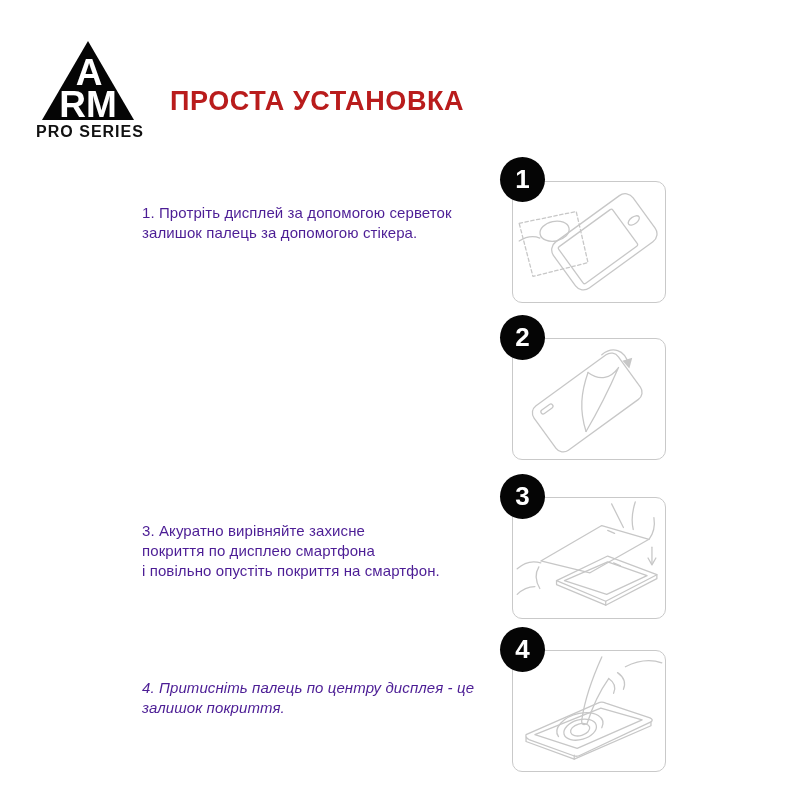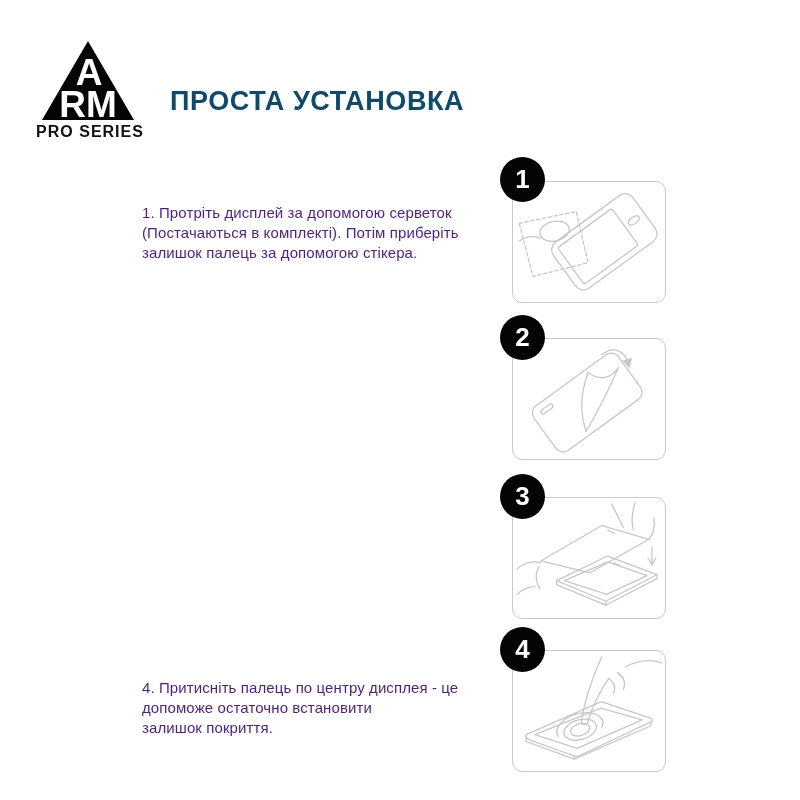"ПРОСТА УСТАНОВКА" #title { color: #0c4a6e -> #b91c1c }
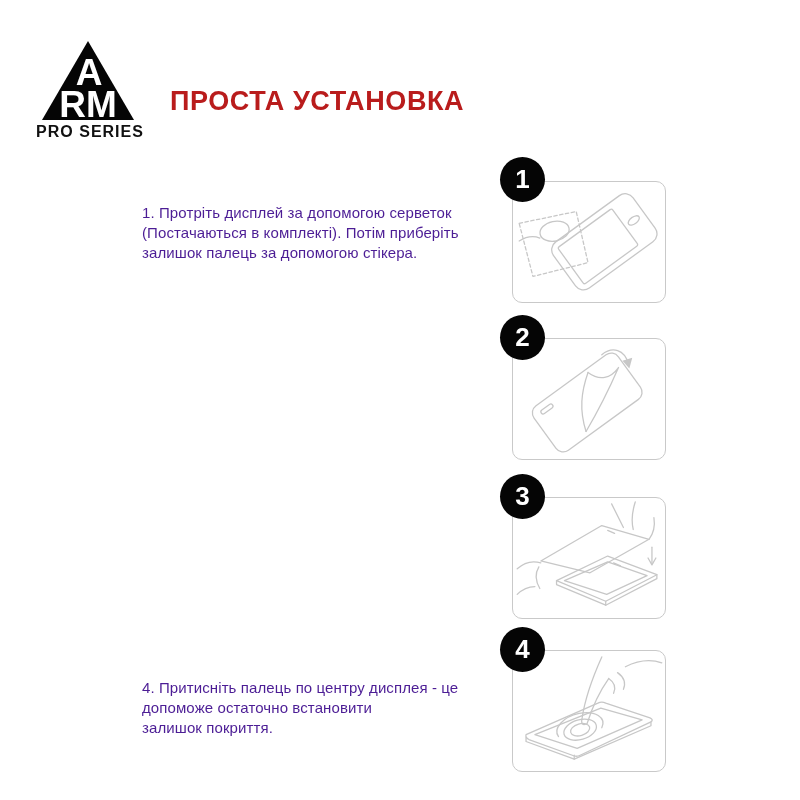"(Постачаються в комплекті). Потім" div { html: <div>(Постачаються в комплекті). Потім приберіть</div> -> none }
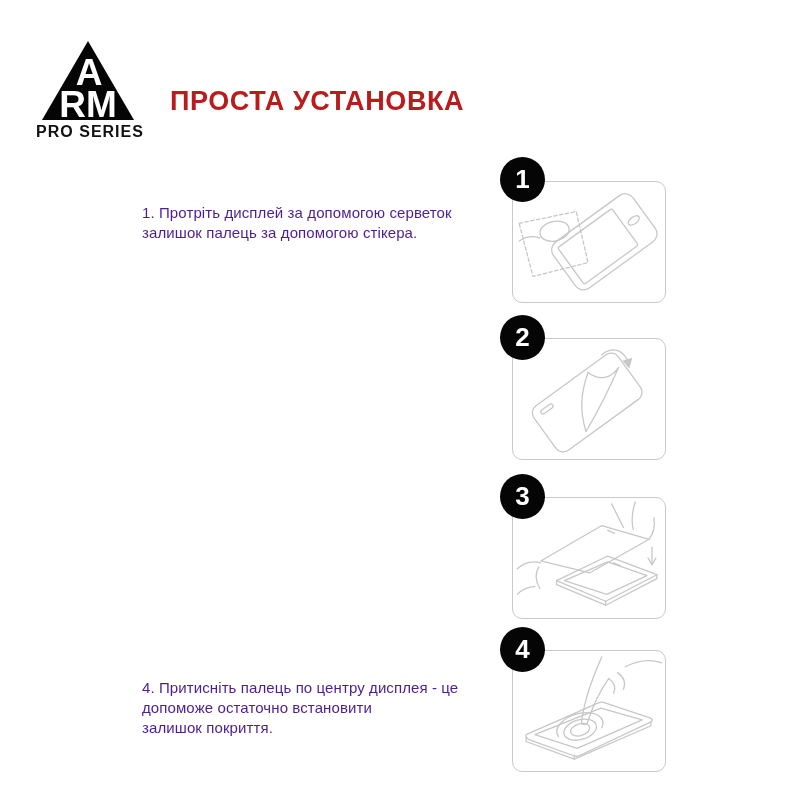"3. Акуратно вирівняйте захисне" div.step-text { html: none -> <div> <div>3. Акуратно вирівняйте захисне</div> <div>покриття по дисплею смартфона</div> <div>і повільно опустіть покриття на смартфон.</div> </div> }
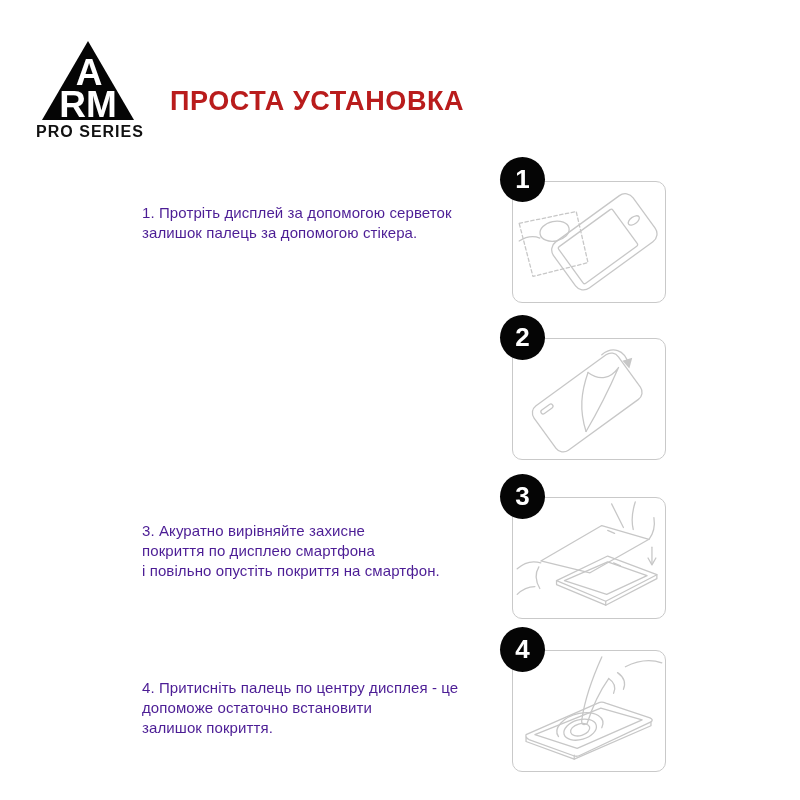"4. Притисніть палець по центру" #text-4 { font-style: none -> italic }
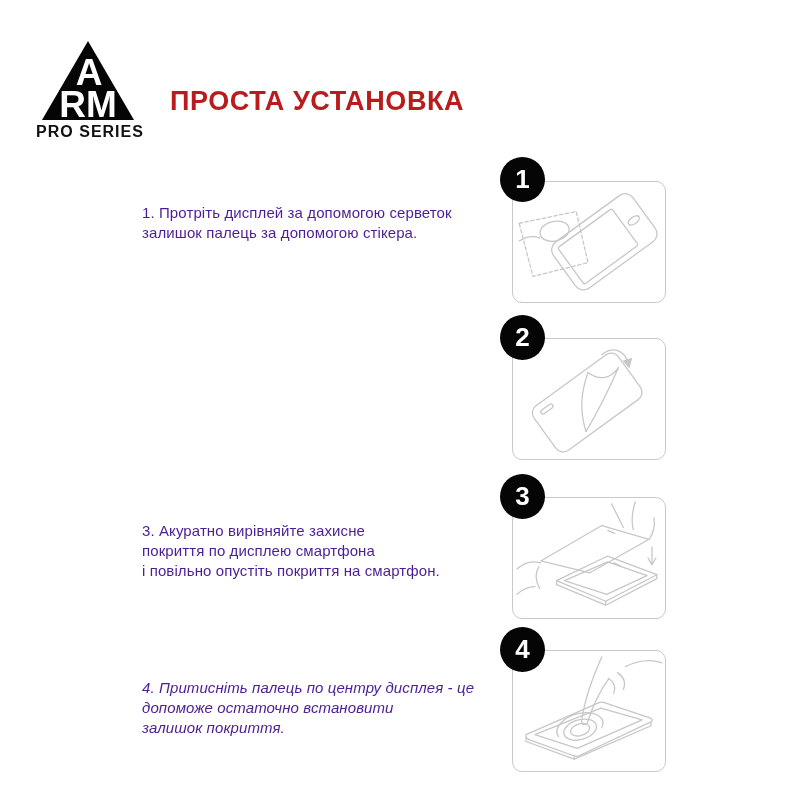"допоможе остаточно встановити" div { html: <div>допоможе остаточно встановити</div> -> none }
